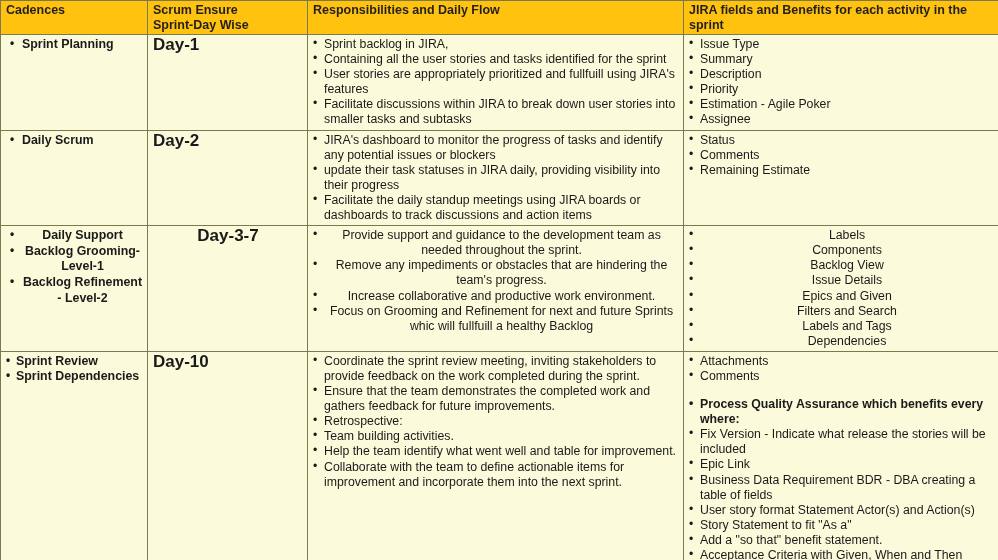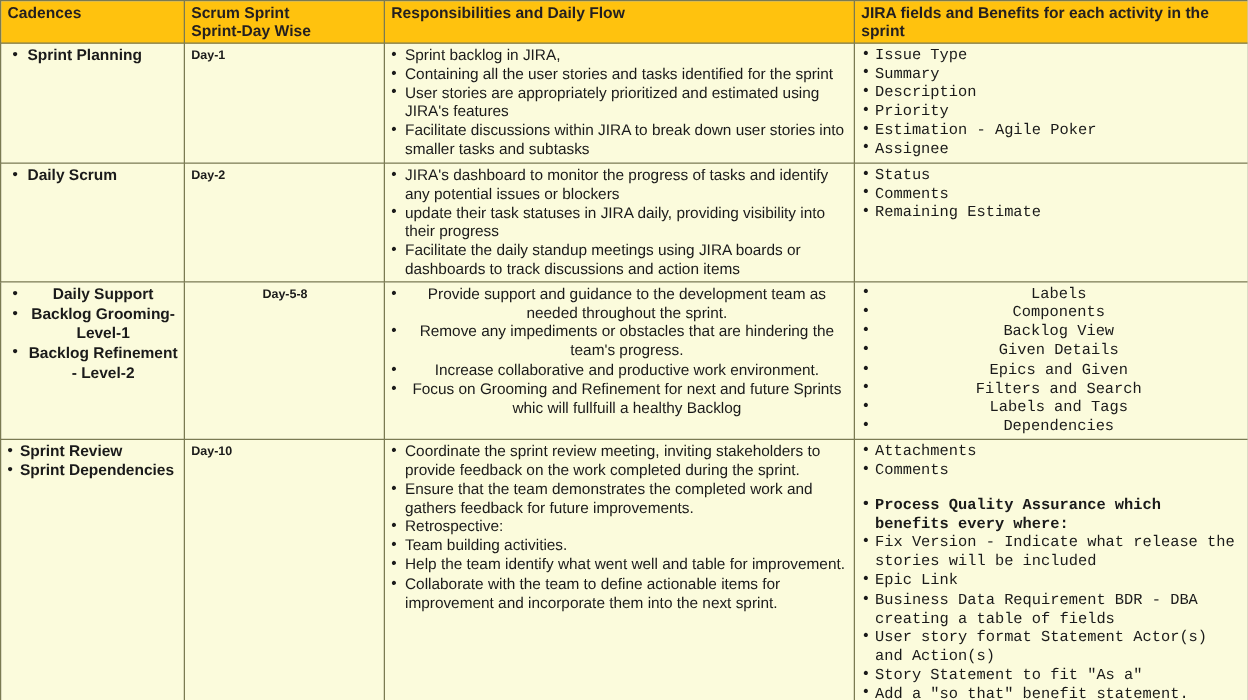"Scrum Sprint" div { text: Sprint -> Ensure }
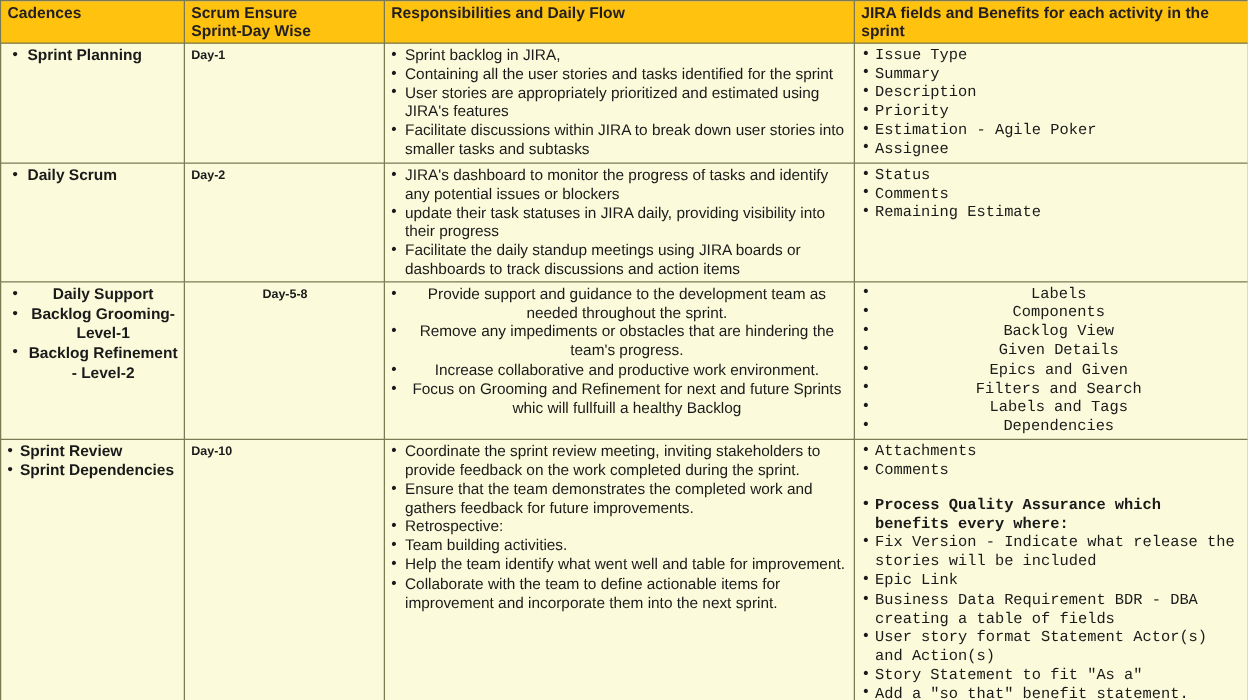"Day-1" .day-label { font-size: 10px -> 17px }
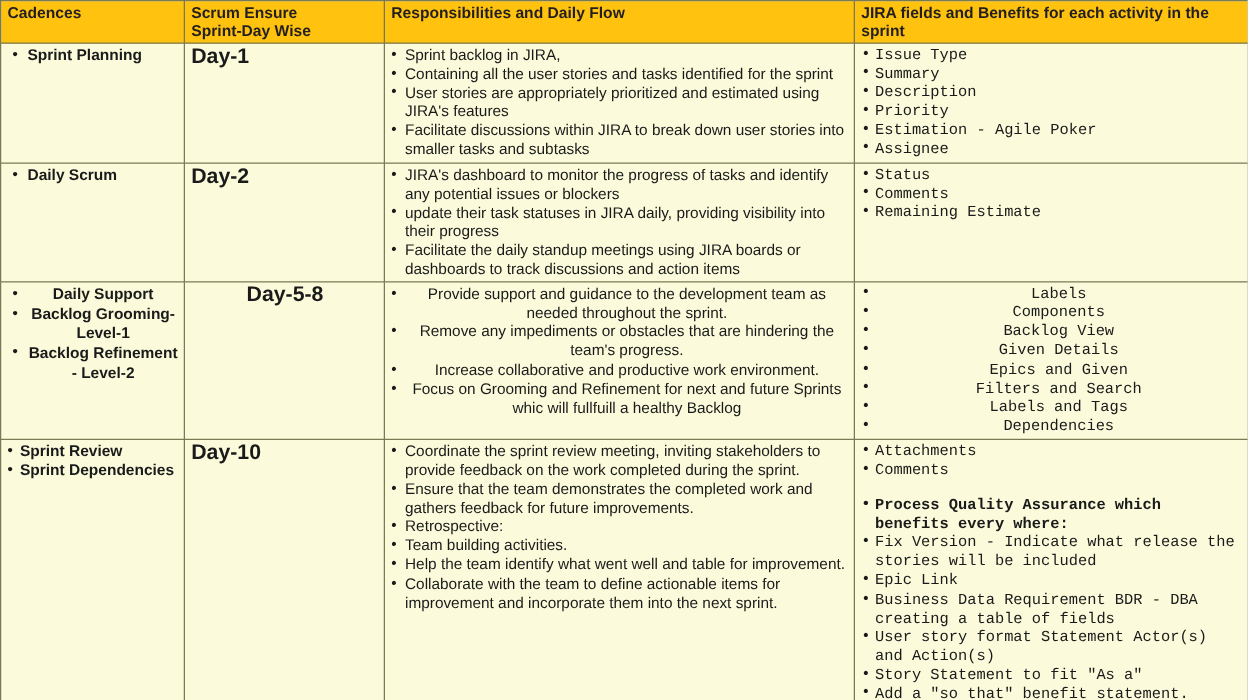"Issue Type" td.jira-cell { font-family: Liberation Mono, monospace -> none }
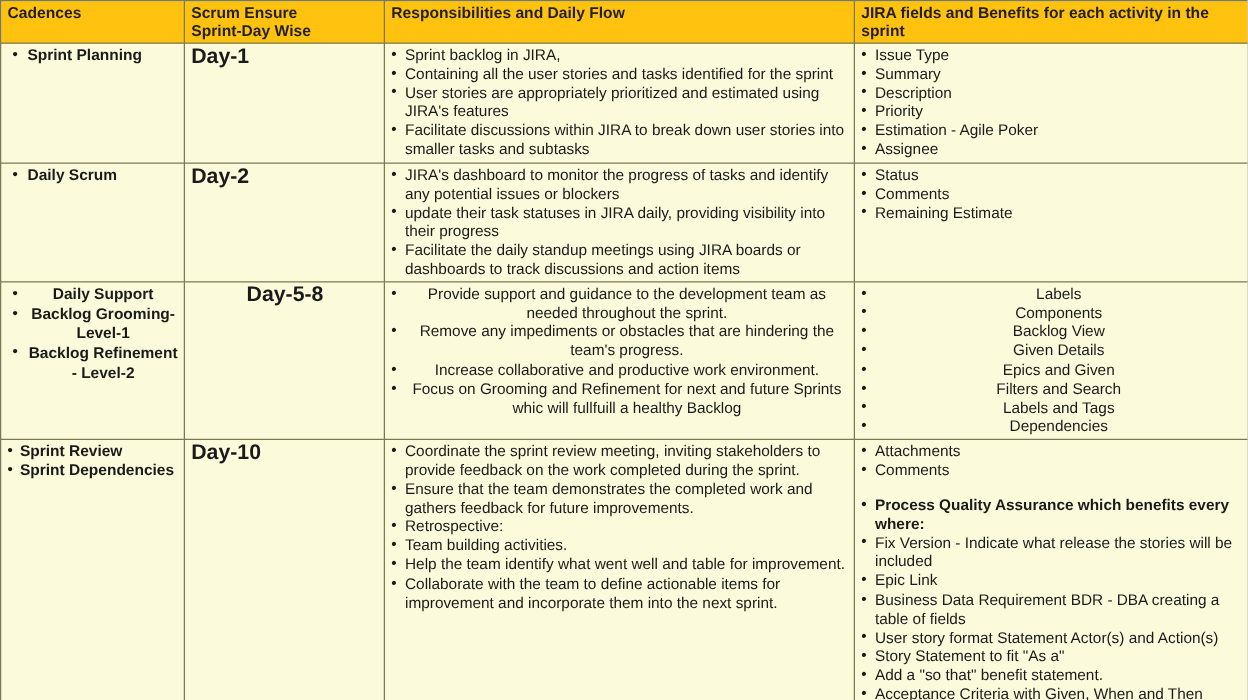"User stories are appropriately" li { text: estimated -> fullfuill }
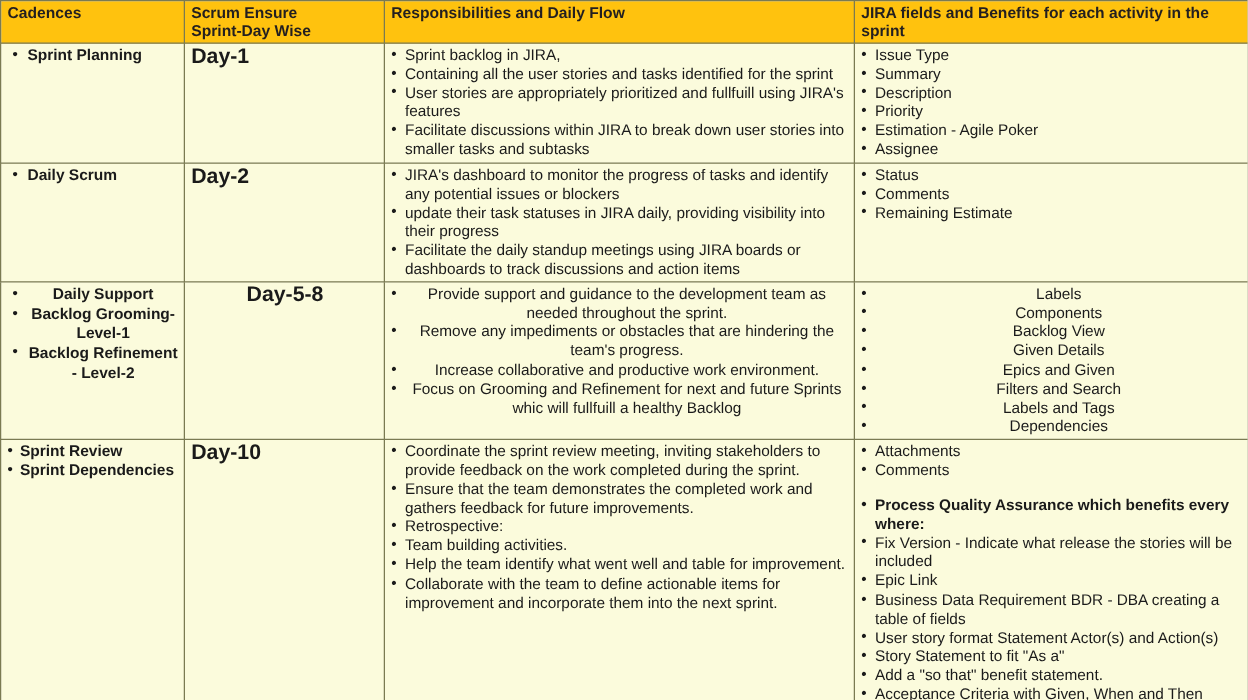"Day-5-8" div.day-label { text: Day-5-8 -> Day-3-7 }
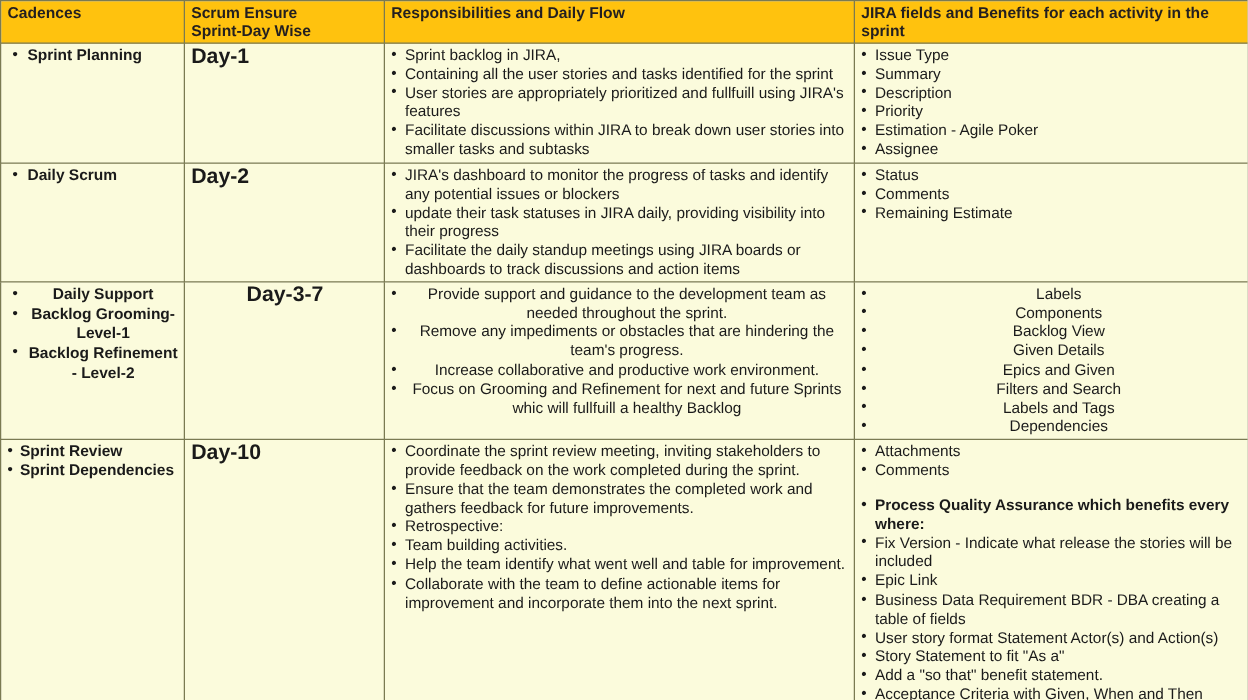"Given Details" li { text: Given -> Issue }
